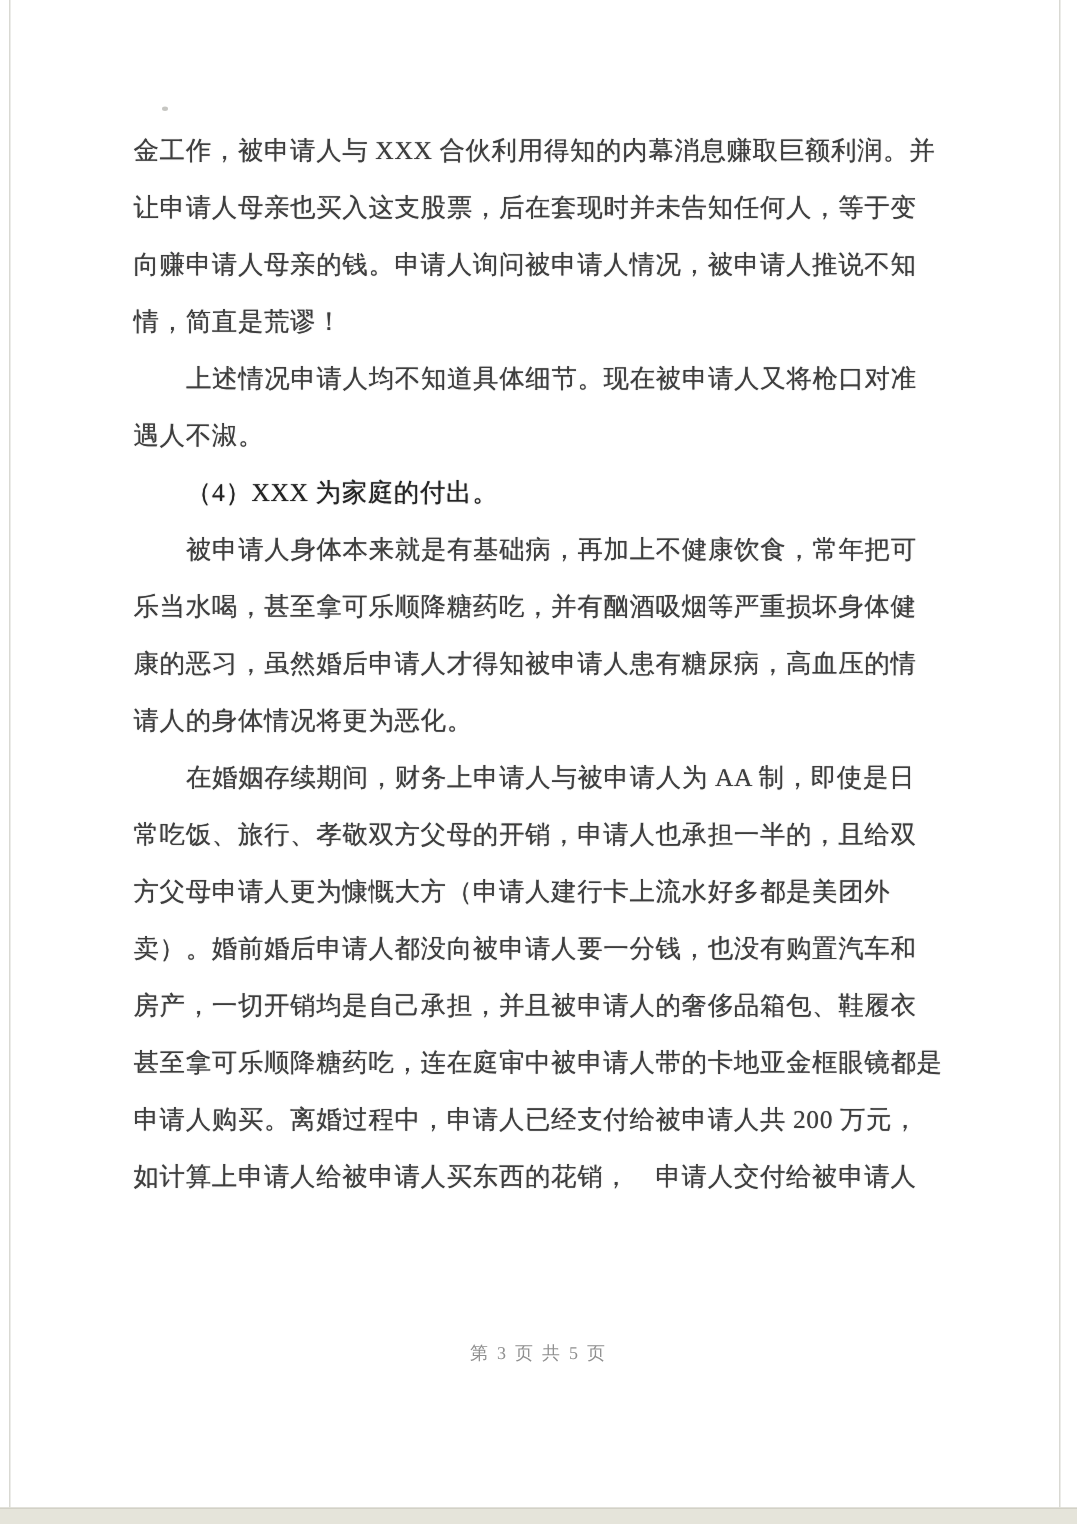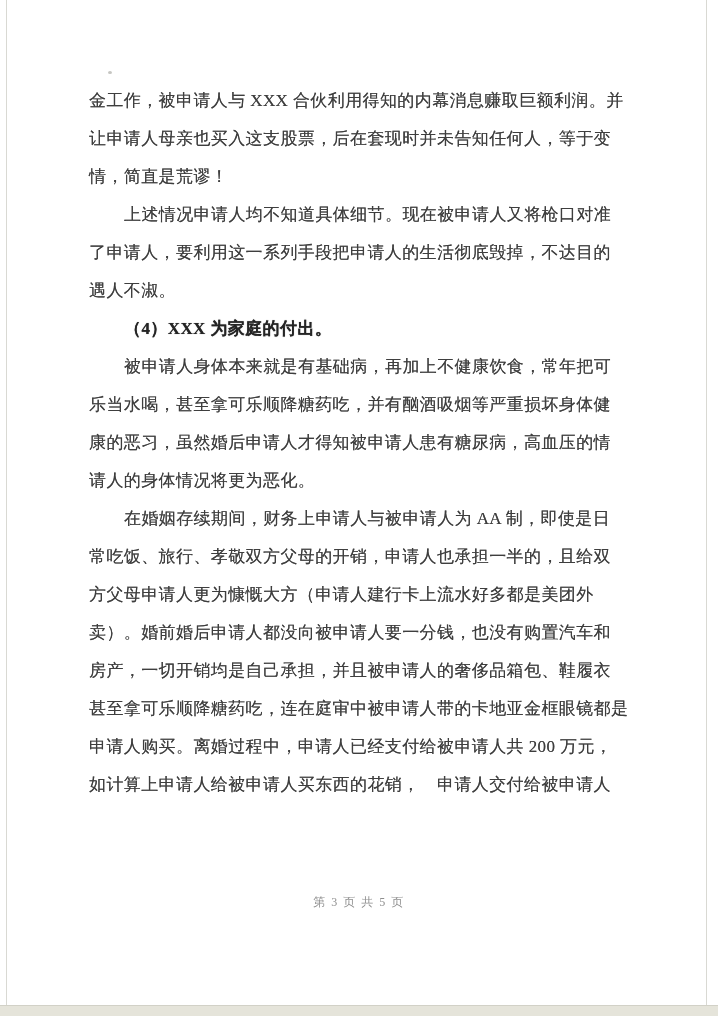"向赚申请人母亲的钱。申请人询问被申请人情况，被申请人推说不知" div.line { html: none -> <div>向赚申请人母亲的钱。申请人询问被申请人情况，被申请人推说不知</div> }
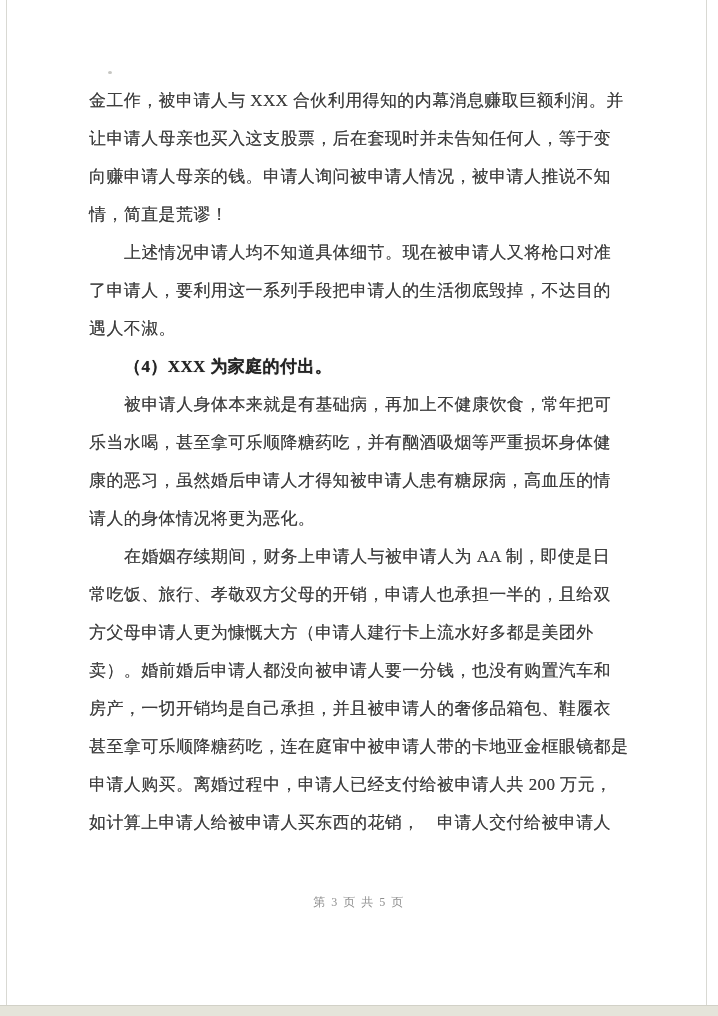"了申请人，要利用这一系列手段把申请人的生活彻底毁掉，不达目的" div.line { html: <div>了申请人，要利用这一系列手段把申请人的生活彻底毁掉，不达目的</div> -> none }
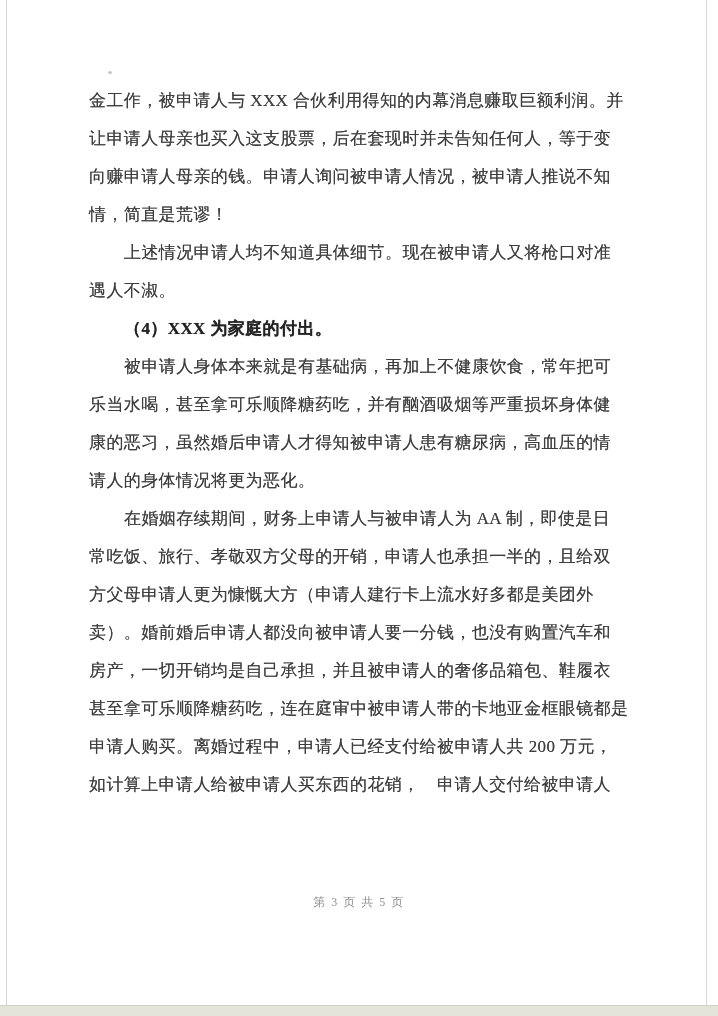"（4）XXX 为家庭的付出。" .heading { font-weight: bold -> normal }
